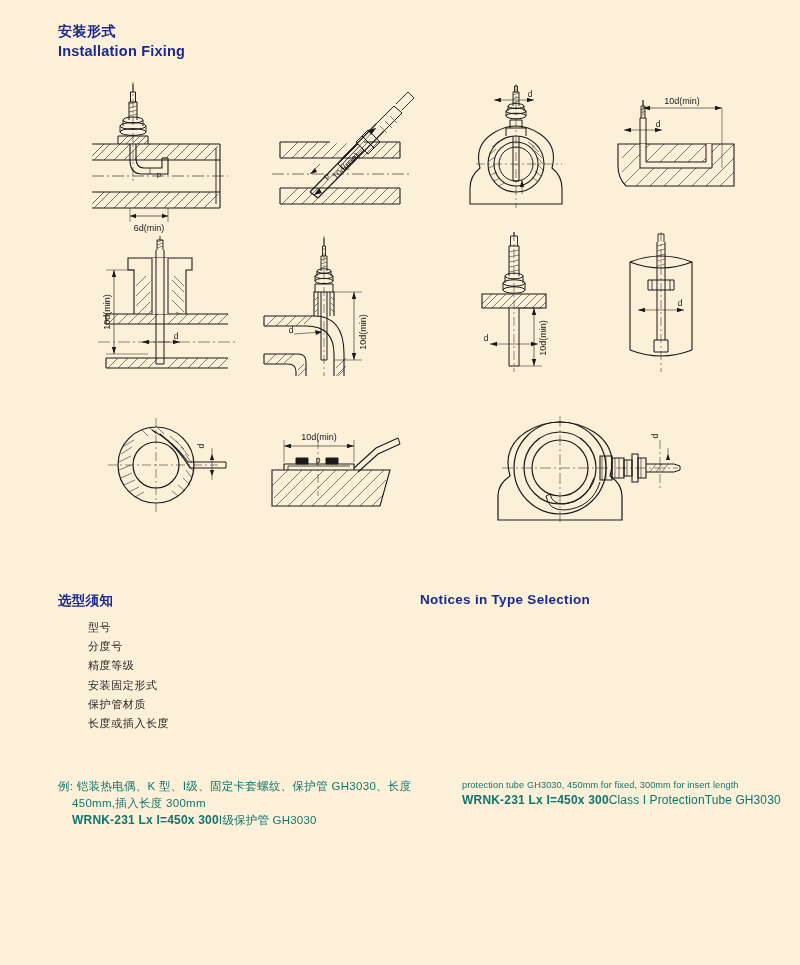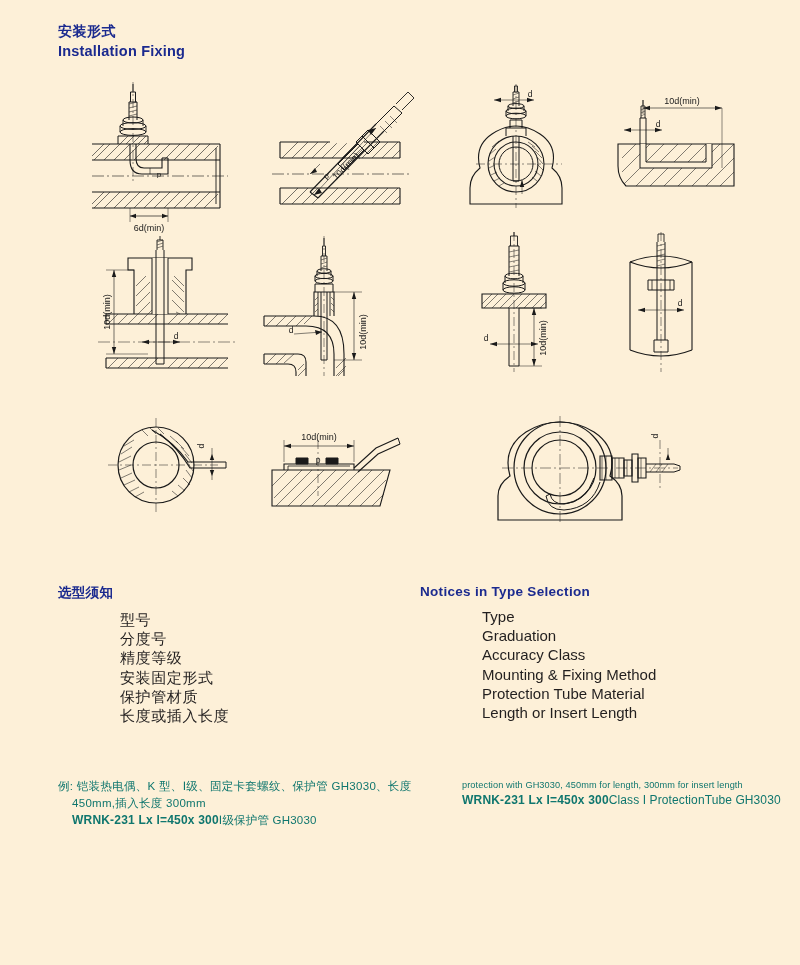"选型须知" .notice-col { top: 4px -> 12px }
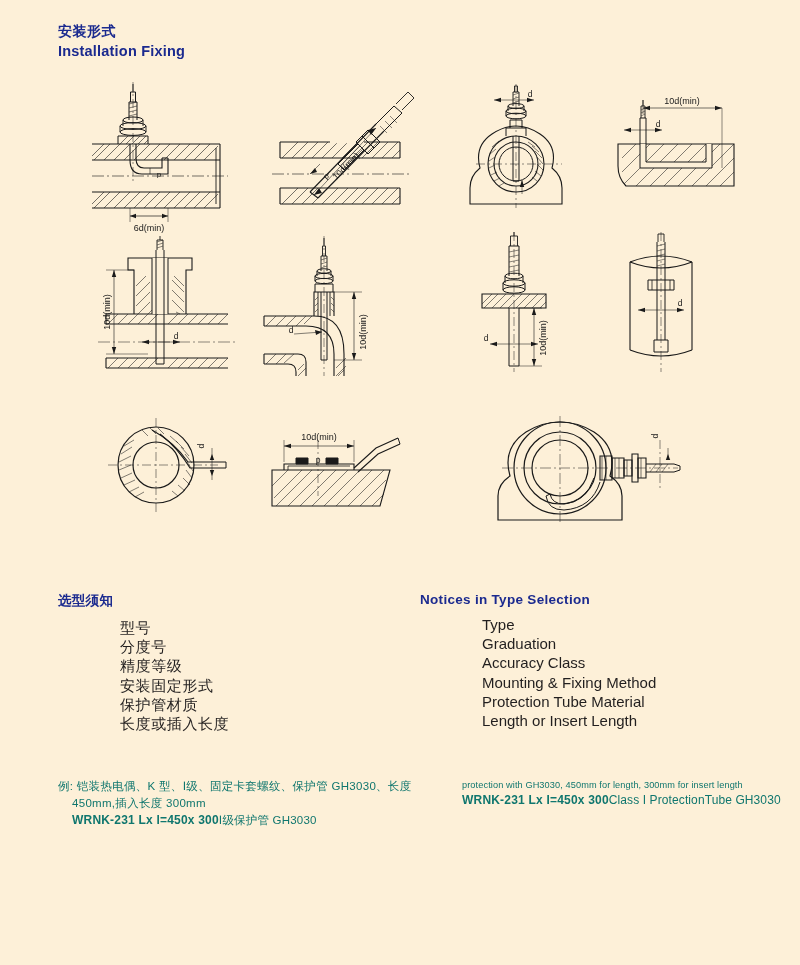"型号" .notice-list li { font-size: 15px -> 11px; margin-left: 32px -> none }
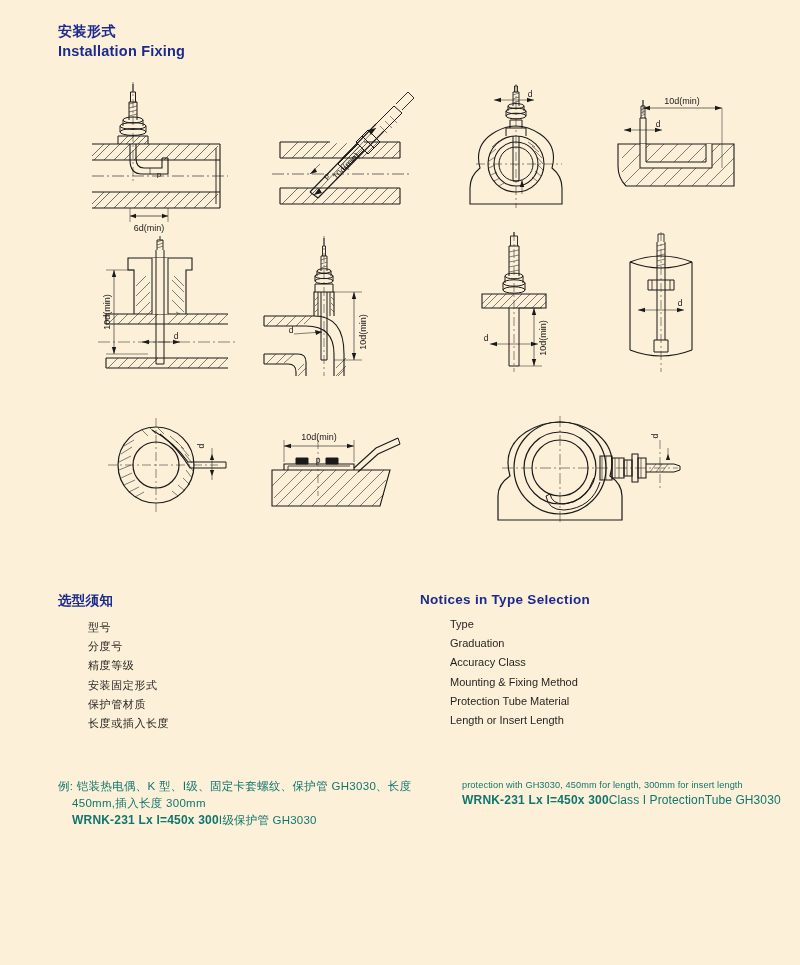"Type" ul.notice-list { html: <ul> <li>Type</li> <li>Graduation</li> <li>Accuracy Class</li> <li>Mounting &amp; Fixing Method</li> <li>Protection Tube Material</li> <li>Length or Insert Length</li> </ul> -> none }
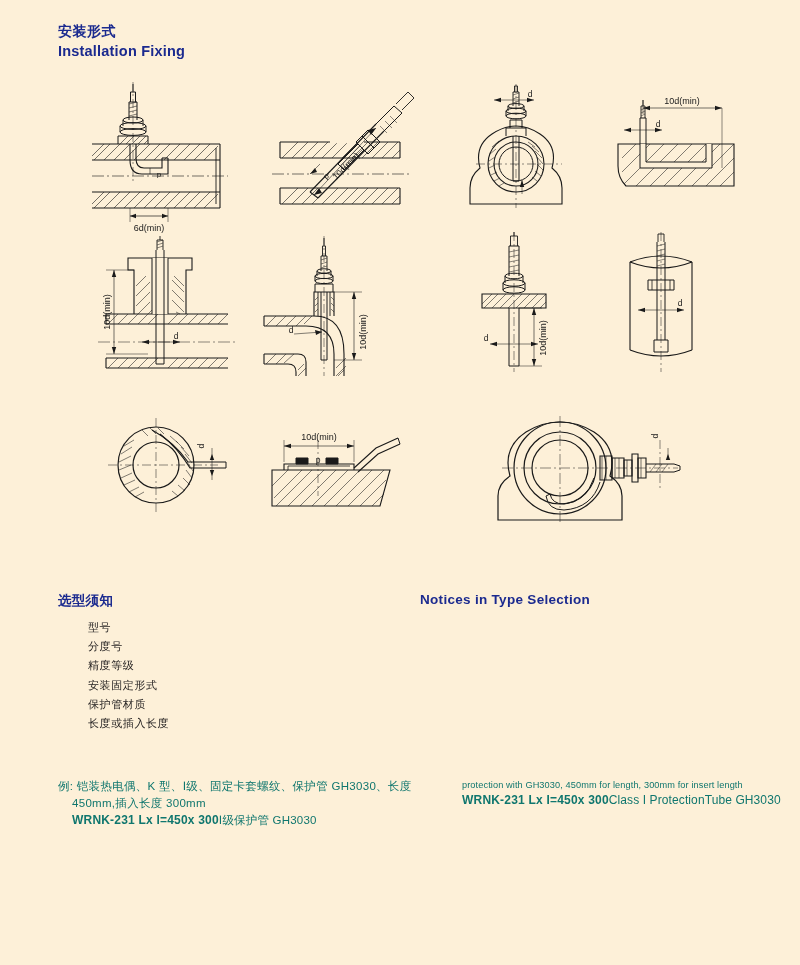"protection with GH3030, 450mm for" div.ex-en-line { text: with GH3030, 450mm for length -> tube GH3030, 450mm for fixed }
